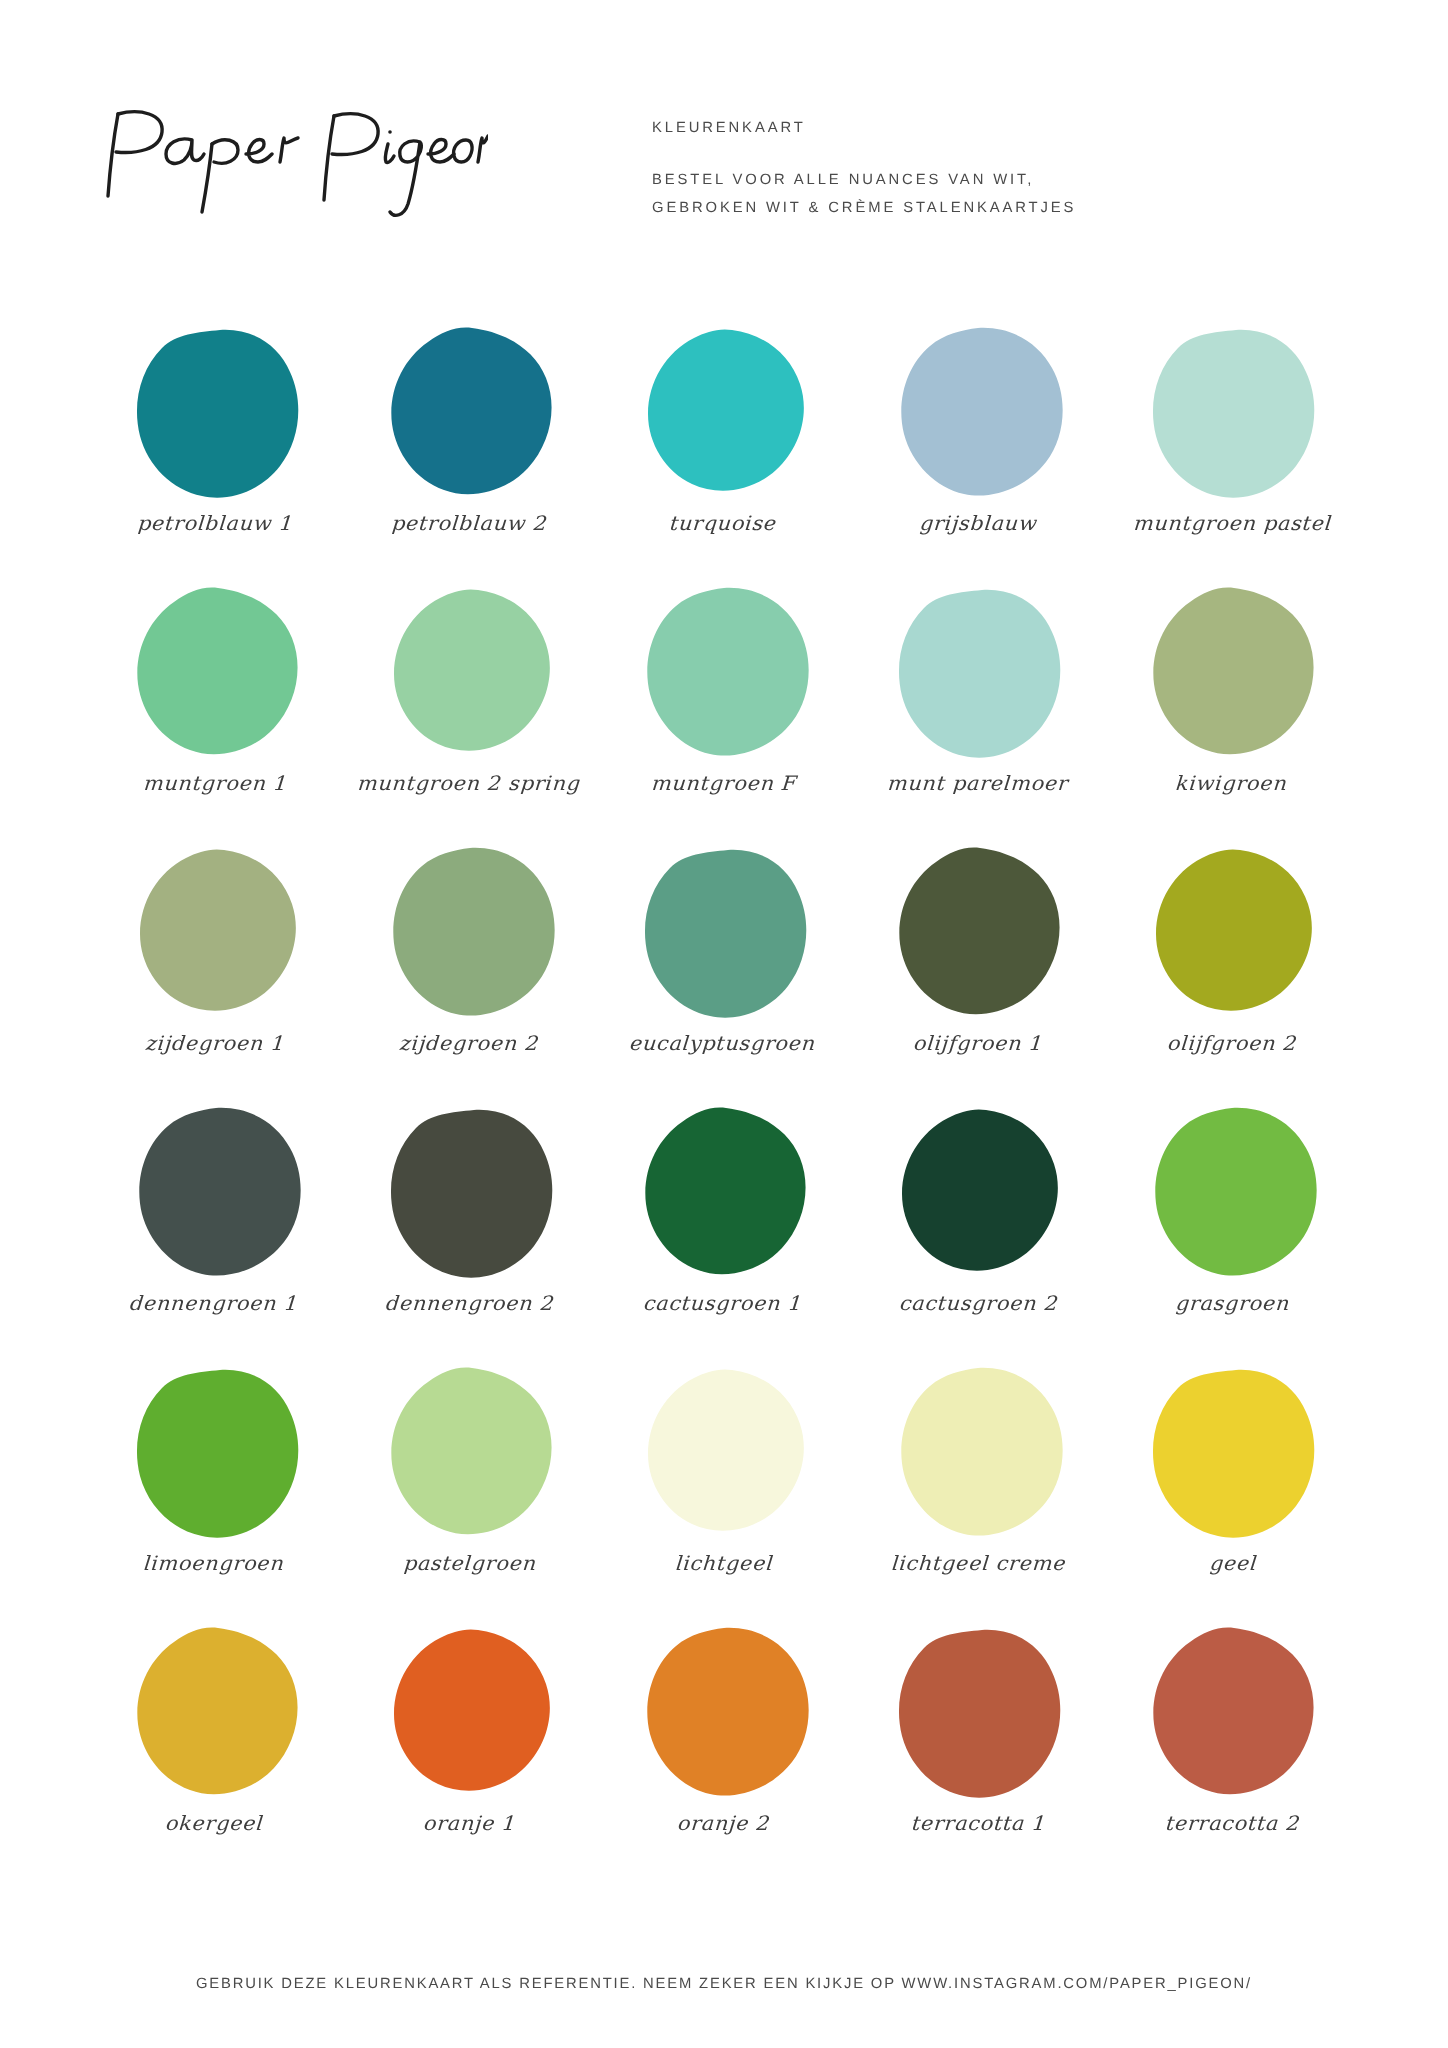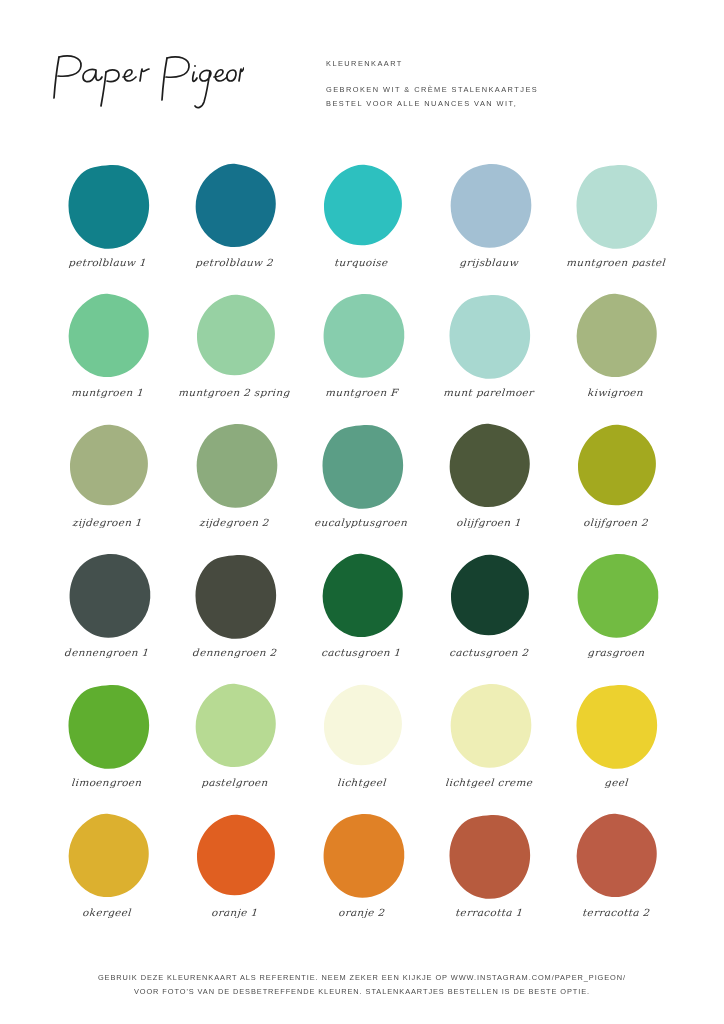"GEBROKEN WIT & CRÈME STALENKAARTJES" div.header-line { order: before "BESTEL VOOR ALLE NUANCES VAN" -> after "BESTEL VOOR ALLE NUANCES VAN" }
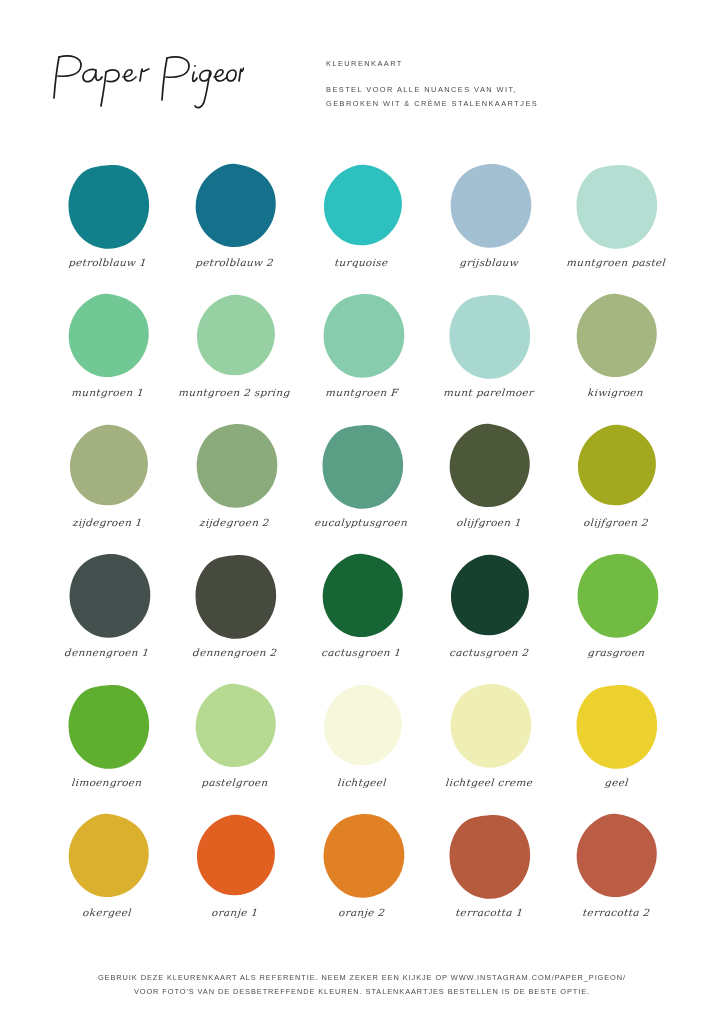"VOOR FOTO'S VAN DE DESBETREFFENDE" div.footer-line { html: <div>VOOR FOTO'S VAN DE DESBETREFFENDE KLEUREN. STALENKAARTJES BESTELLEN IS DE BESTE OPTIE.</div> -> none }
